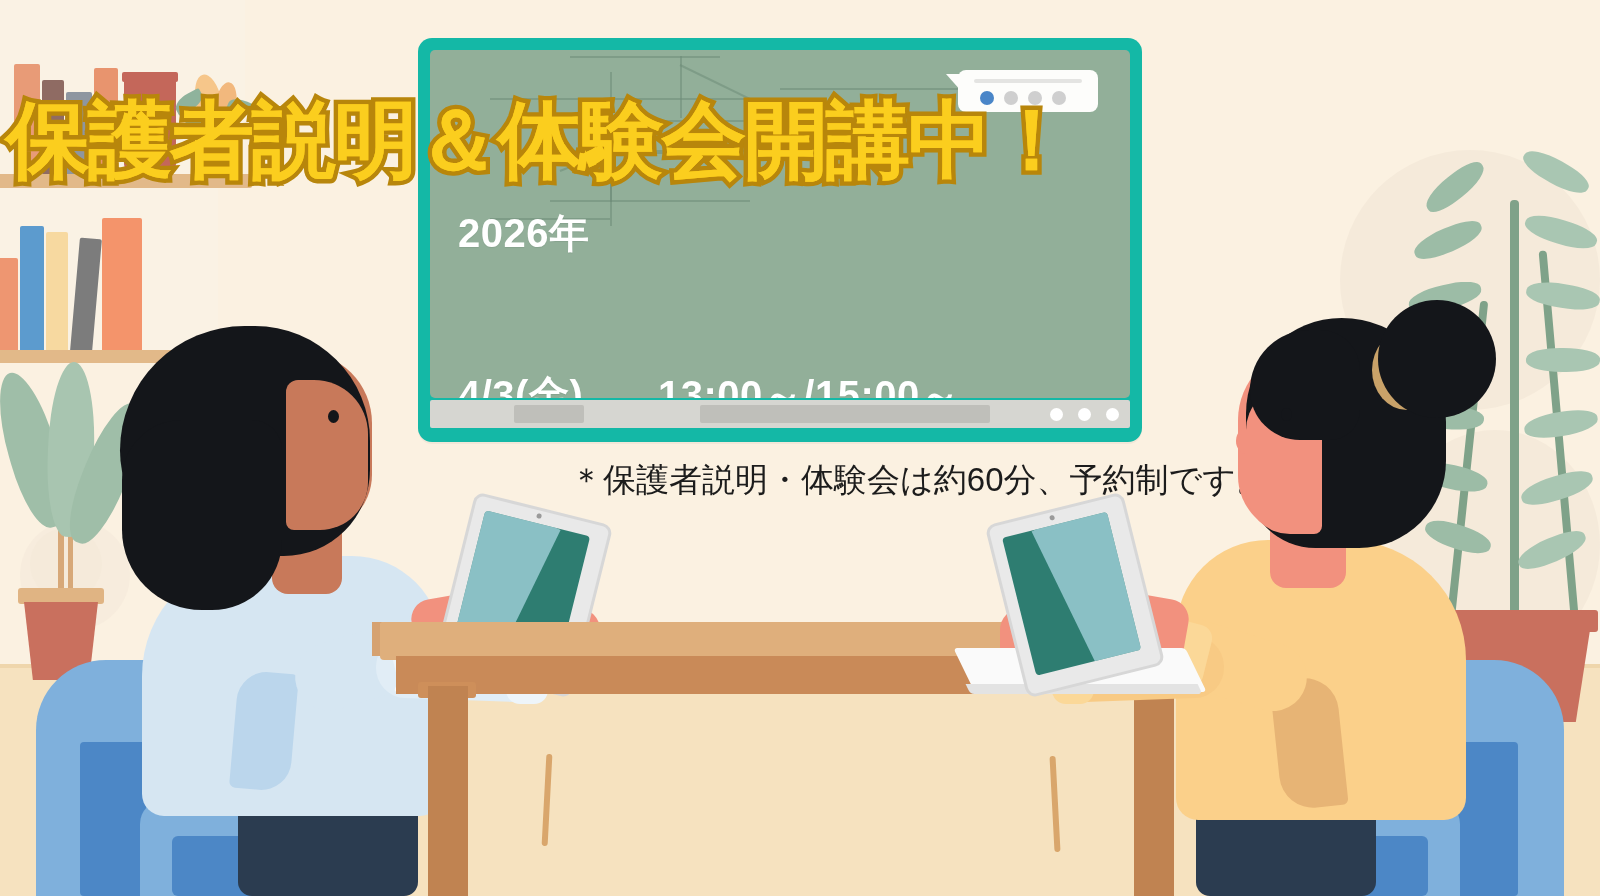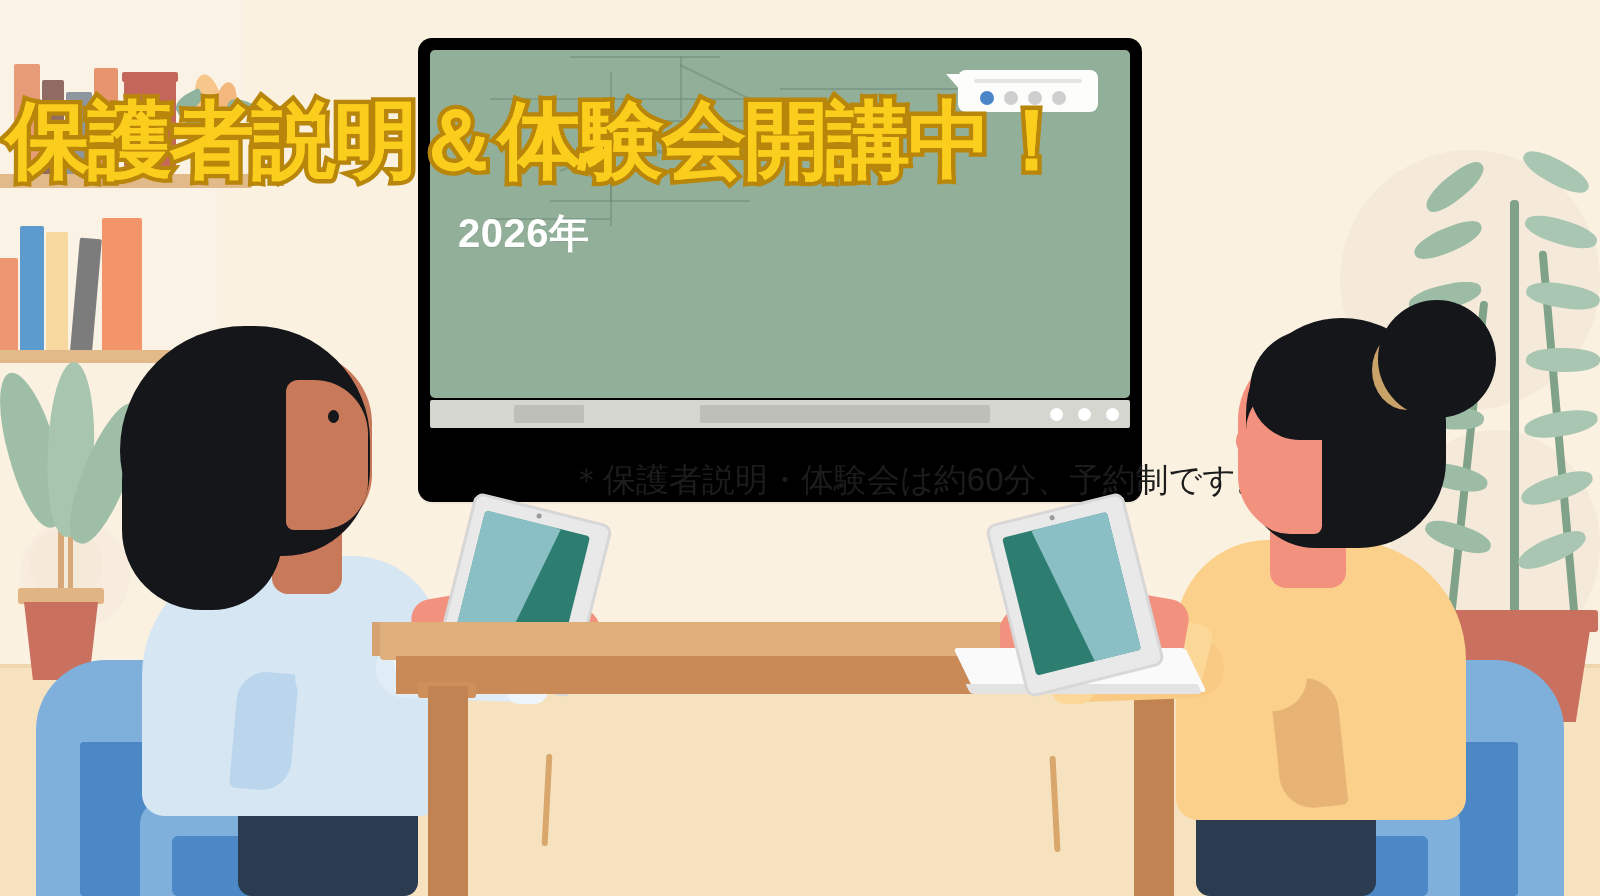"2026年" .board-frame { background: #000000 -> #14b8a6; height: 464px -> 404px }
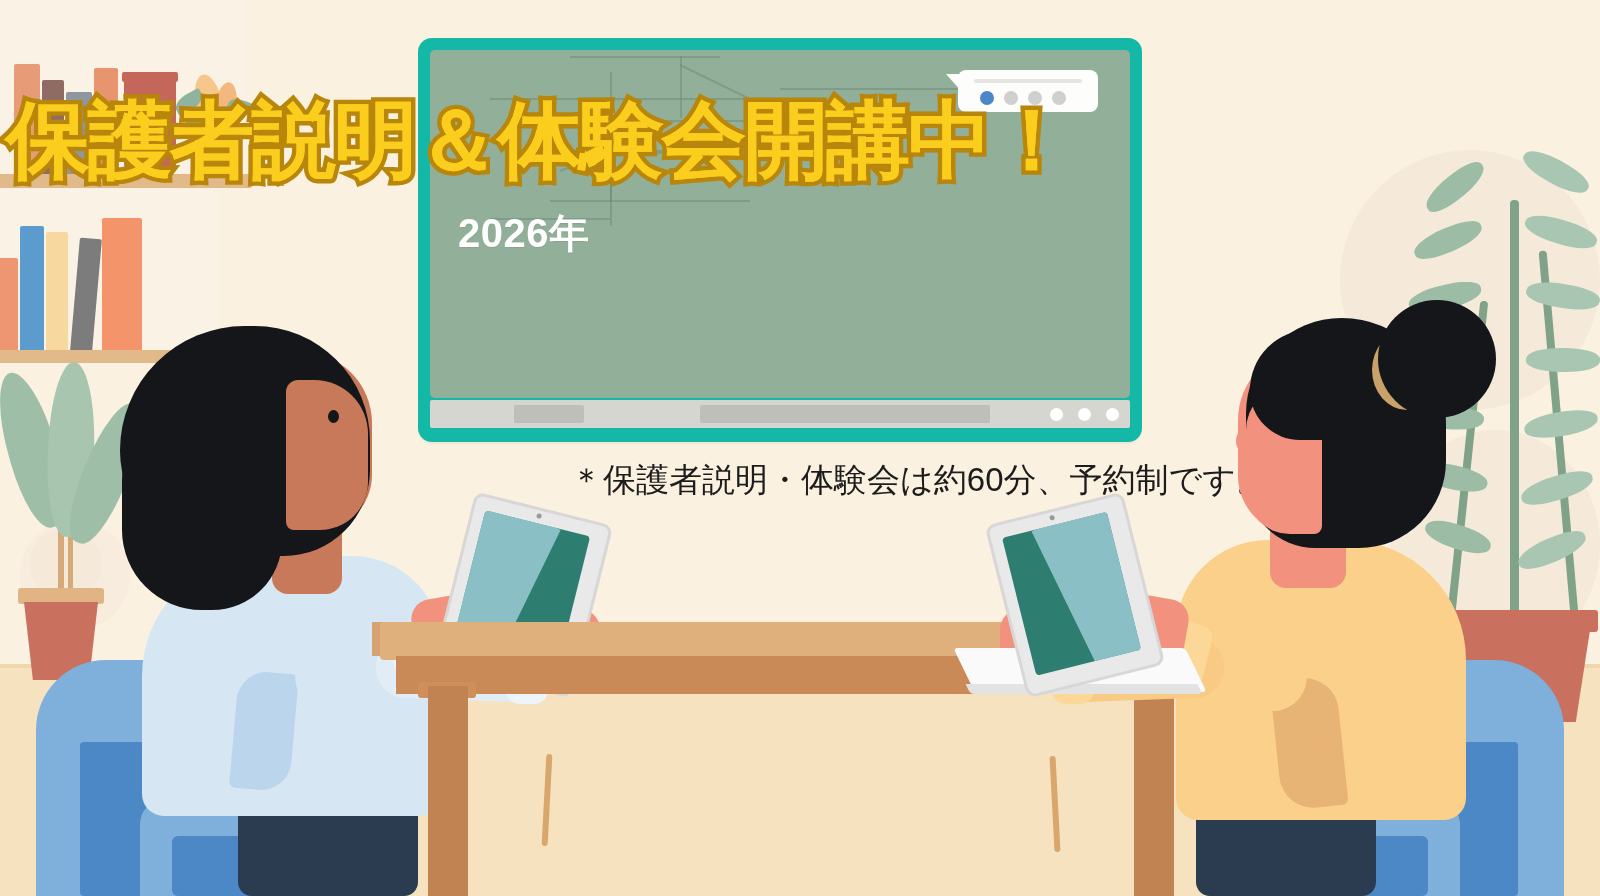"4/3(金)" div.brow { html: none -> <div> <span>4/3(金)</span> <span>13:00～/15:00～</span> </div> }
